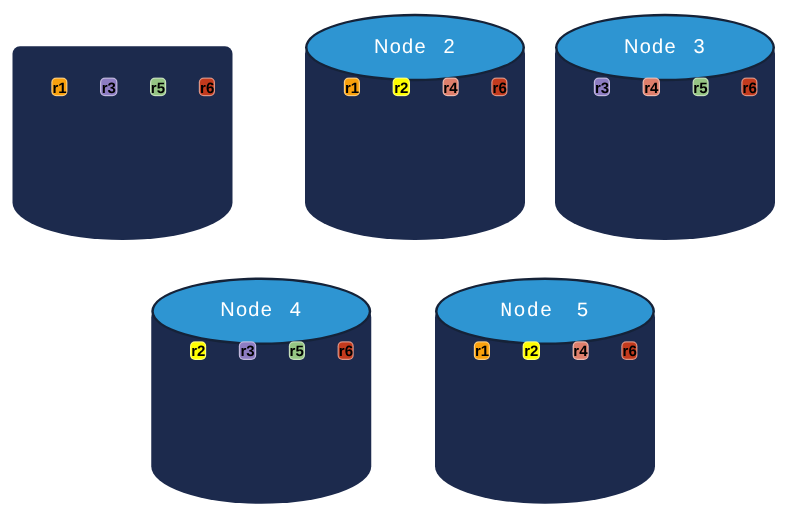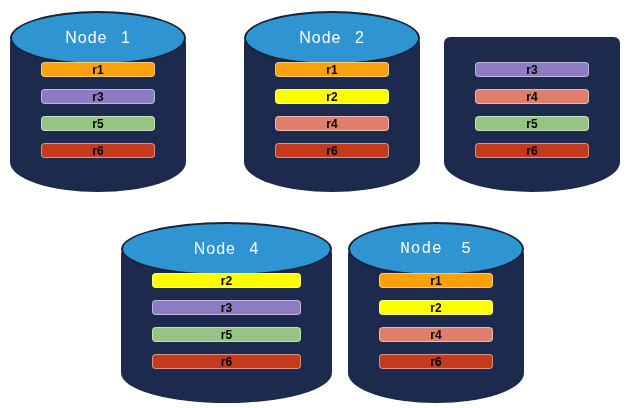"Node 1" div.cyl-top { html: <div> <span>Node 1</span> </div> -> none }
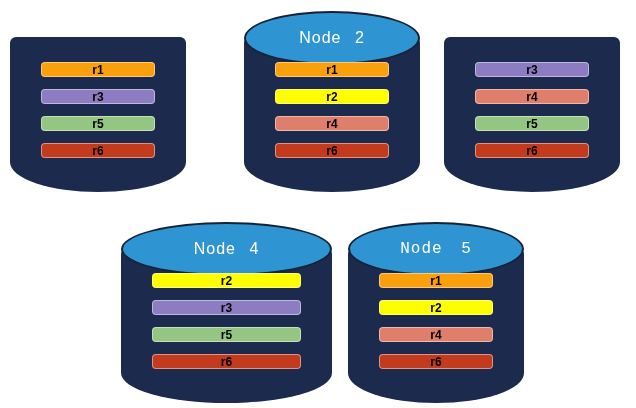"Node 3" div.cyl-top { html: none -> <div> <span>Node 3</span> </div> }
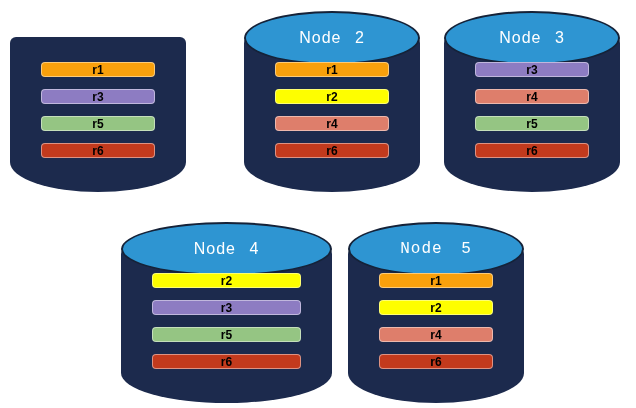"r1" .bars { flex-direction: column -> row; gap: 12px -> 26px }
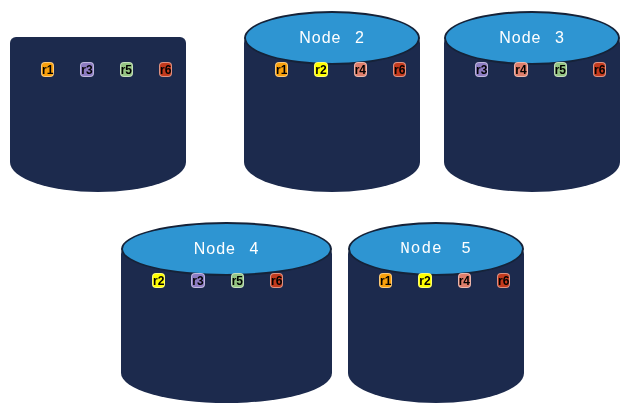"Node 4" .pos-3 { padding-left: 35px -> none }
